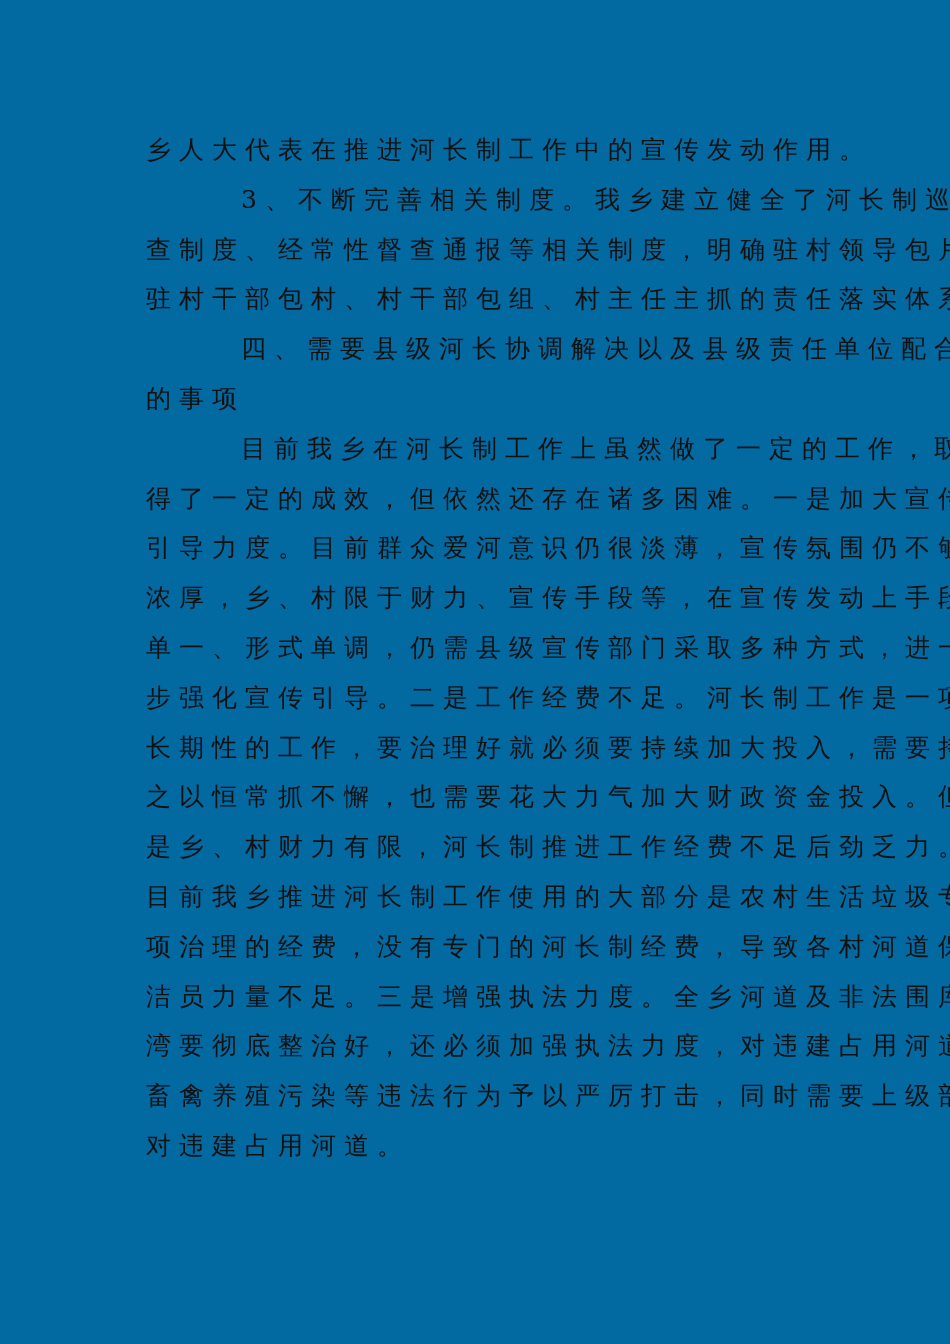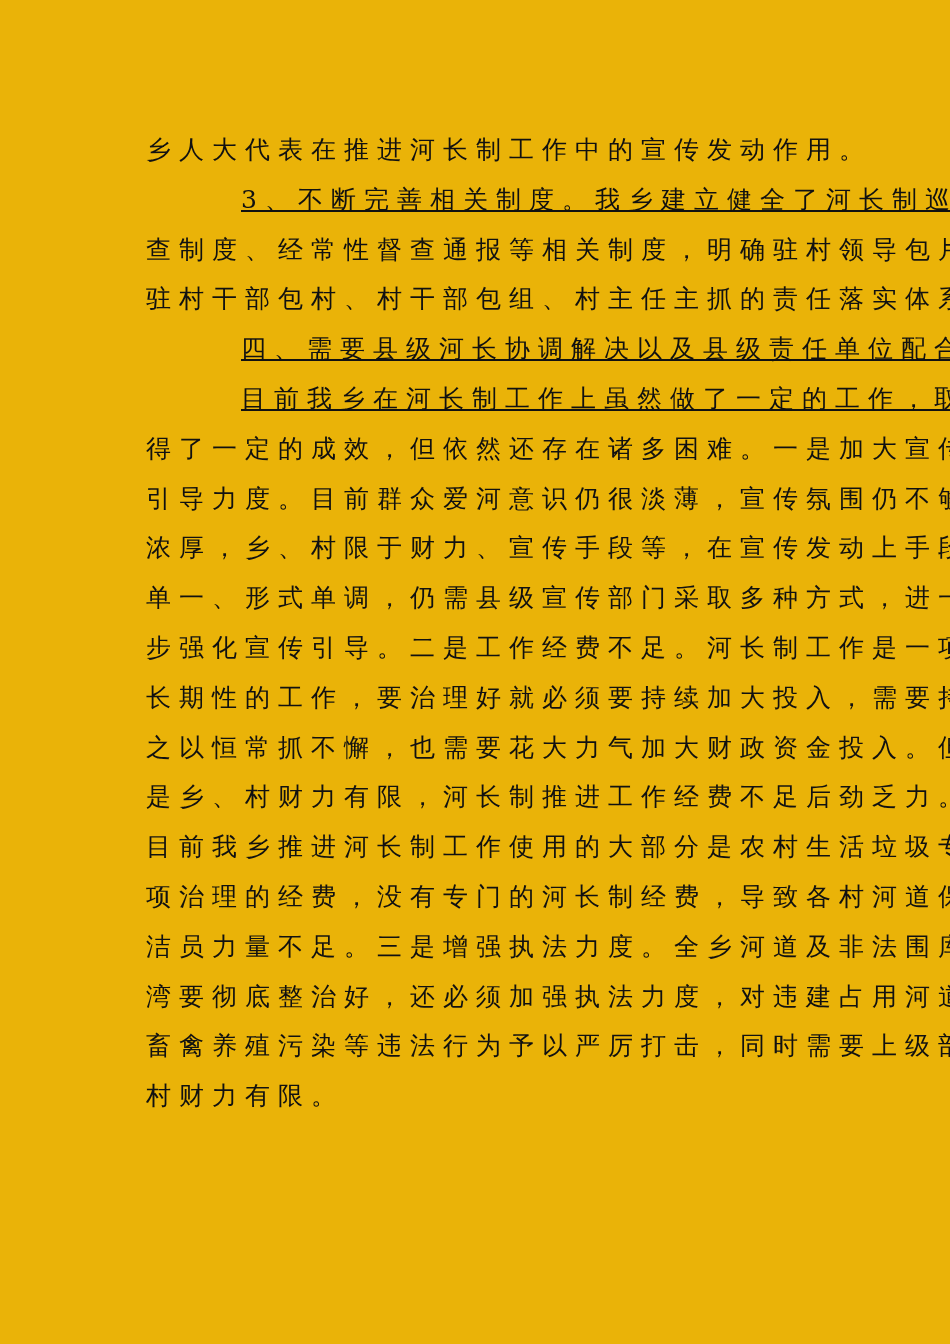"乡人大代表在推进河长制工作中的宣传发动作用。" .page { background: #eab308 -> #0369a1 }
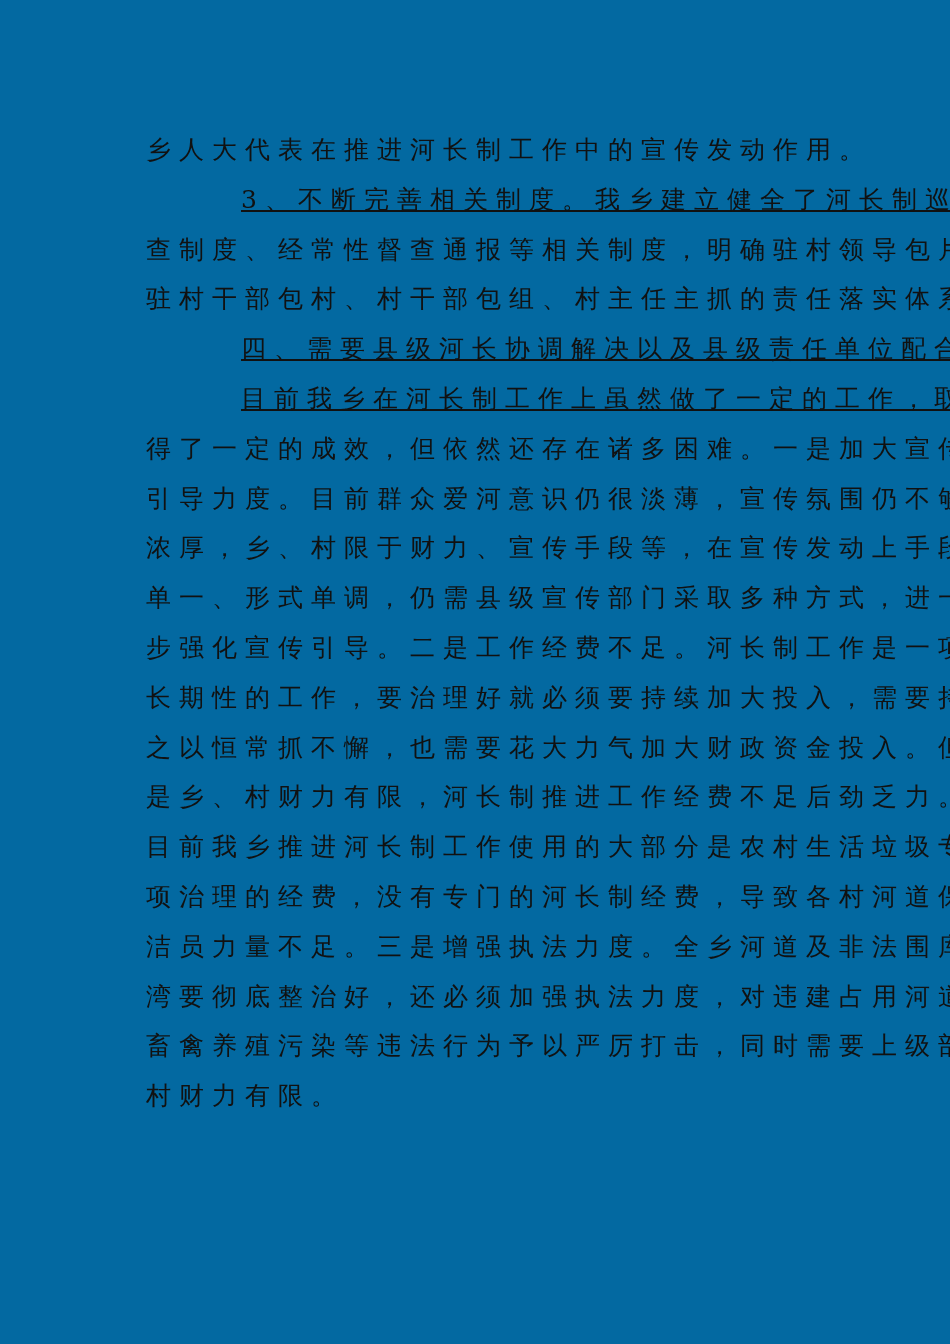"3、不断完善相关制度。我乡建立健全了河长制巡" .line.indent { text-decoration: underline -> none }
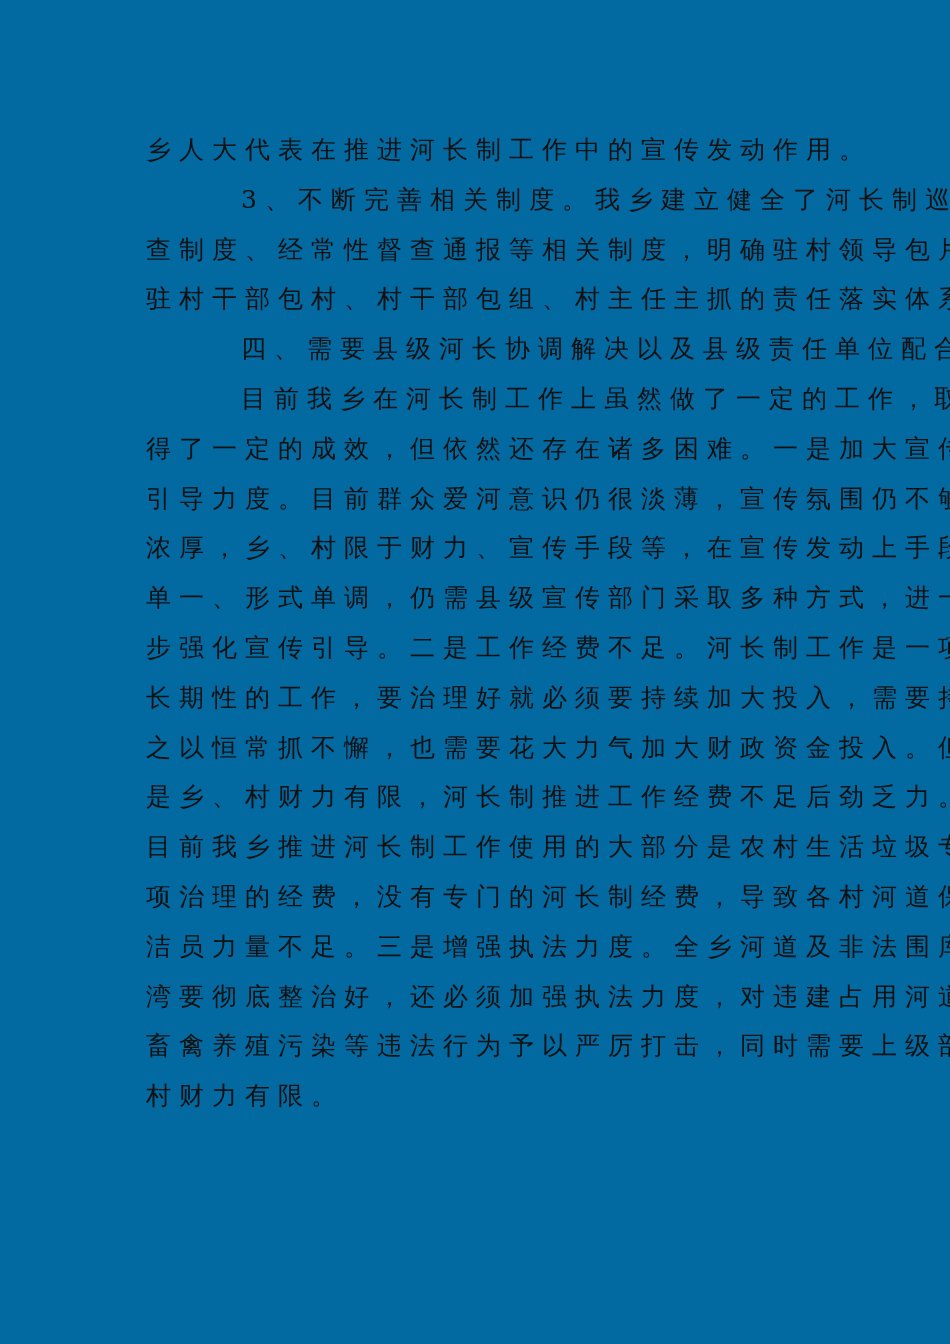"的事项" div.line { html: none -> <div>的事项</div> }
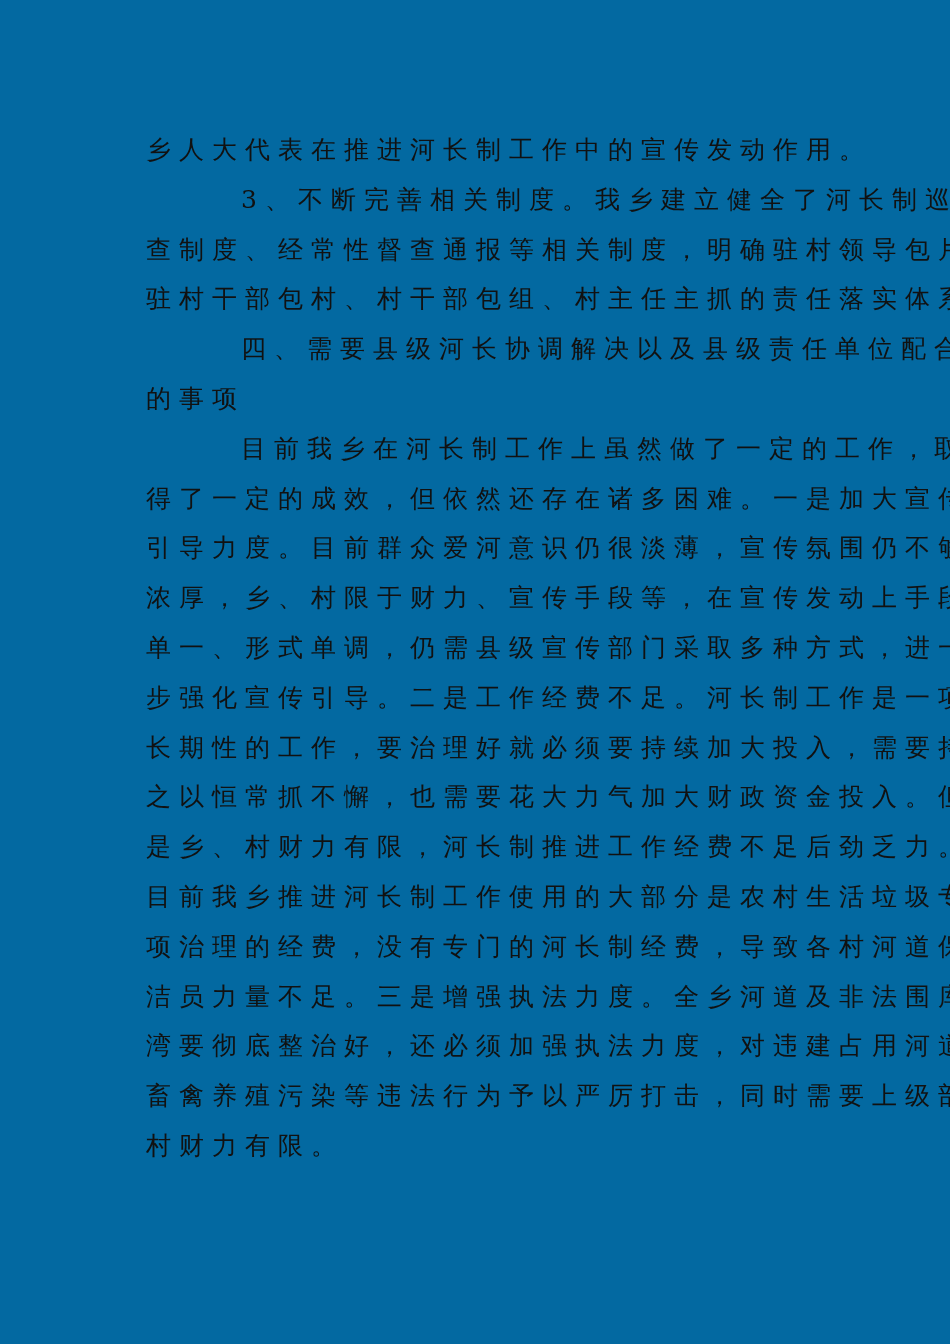"村财力有限。" div.line { text: 村财力有限 -> 对违建占用河道 }
